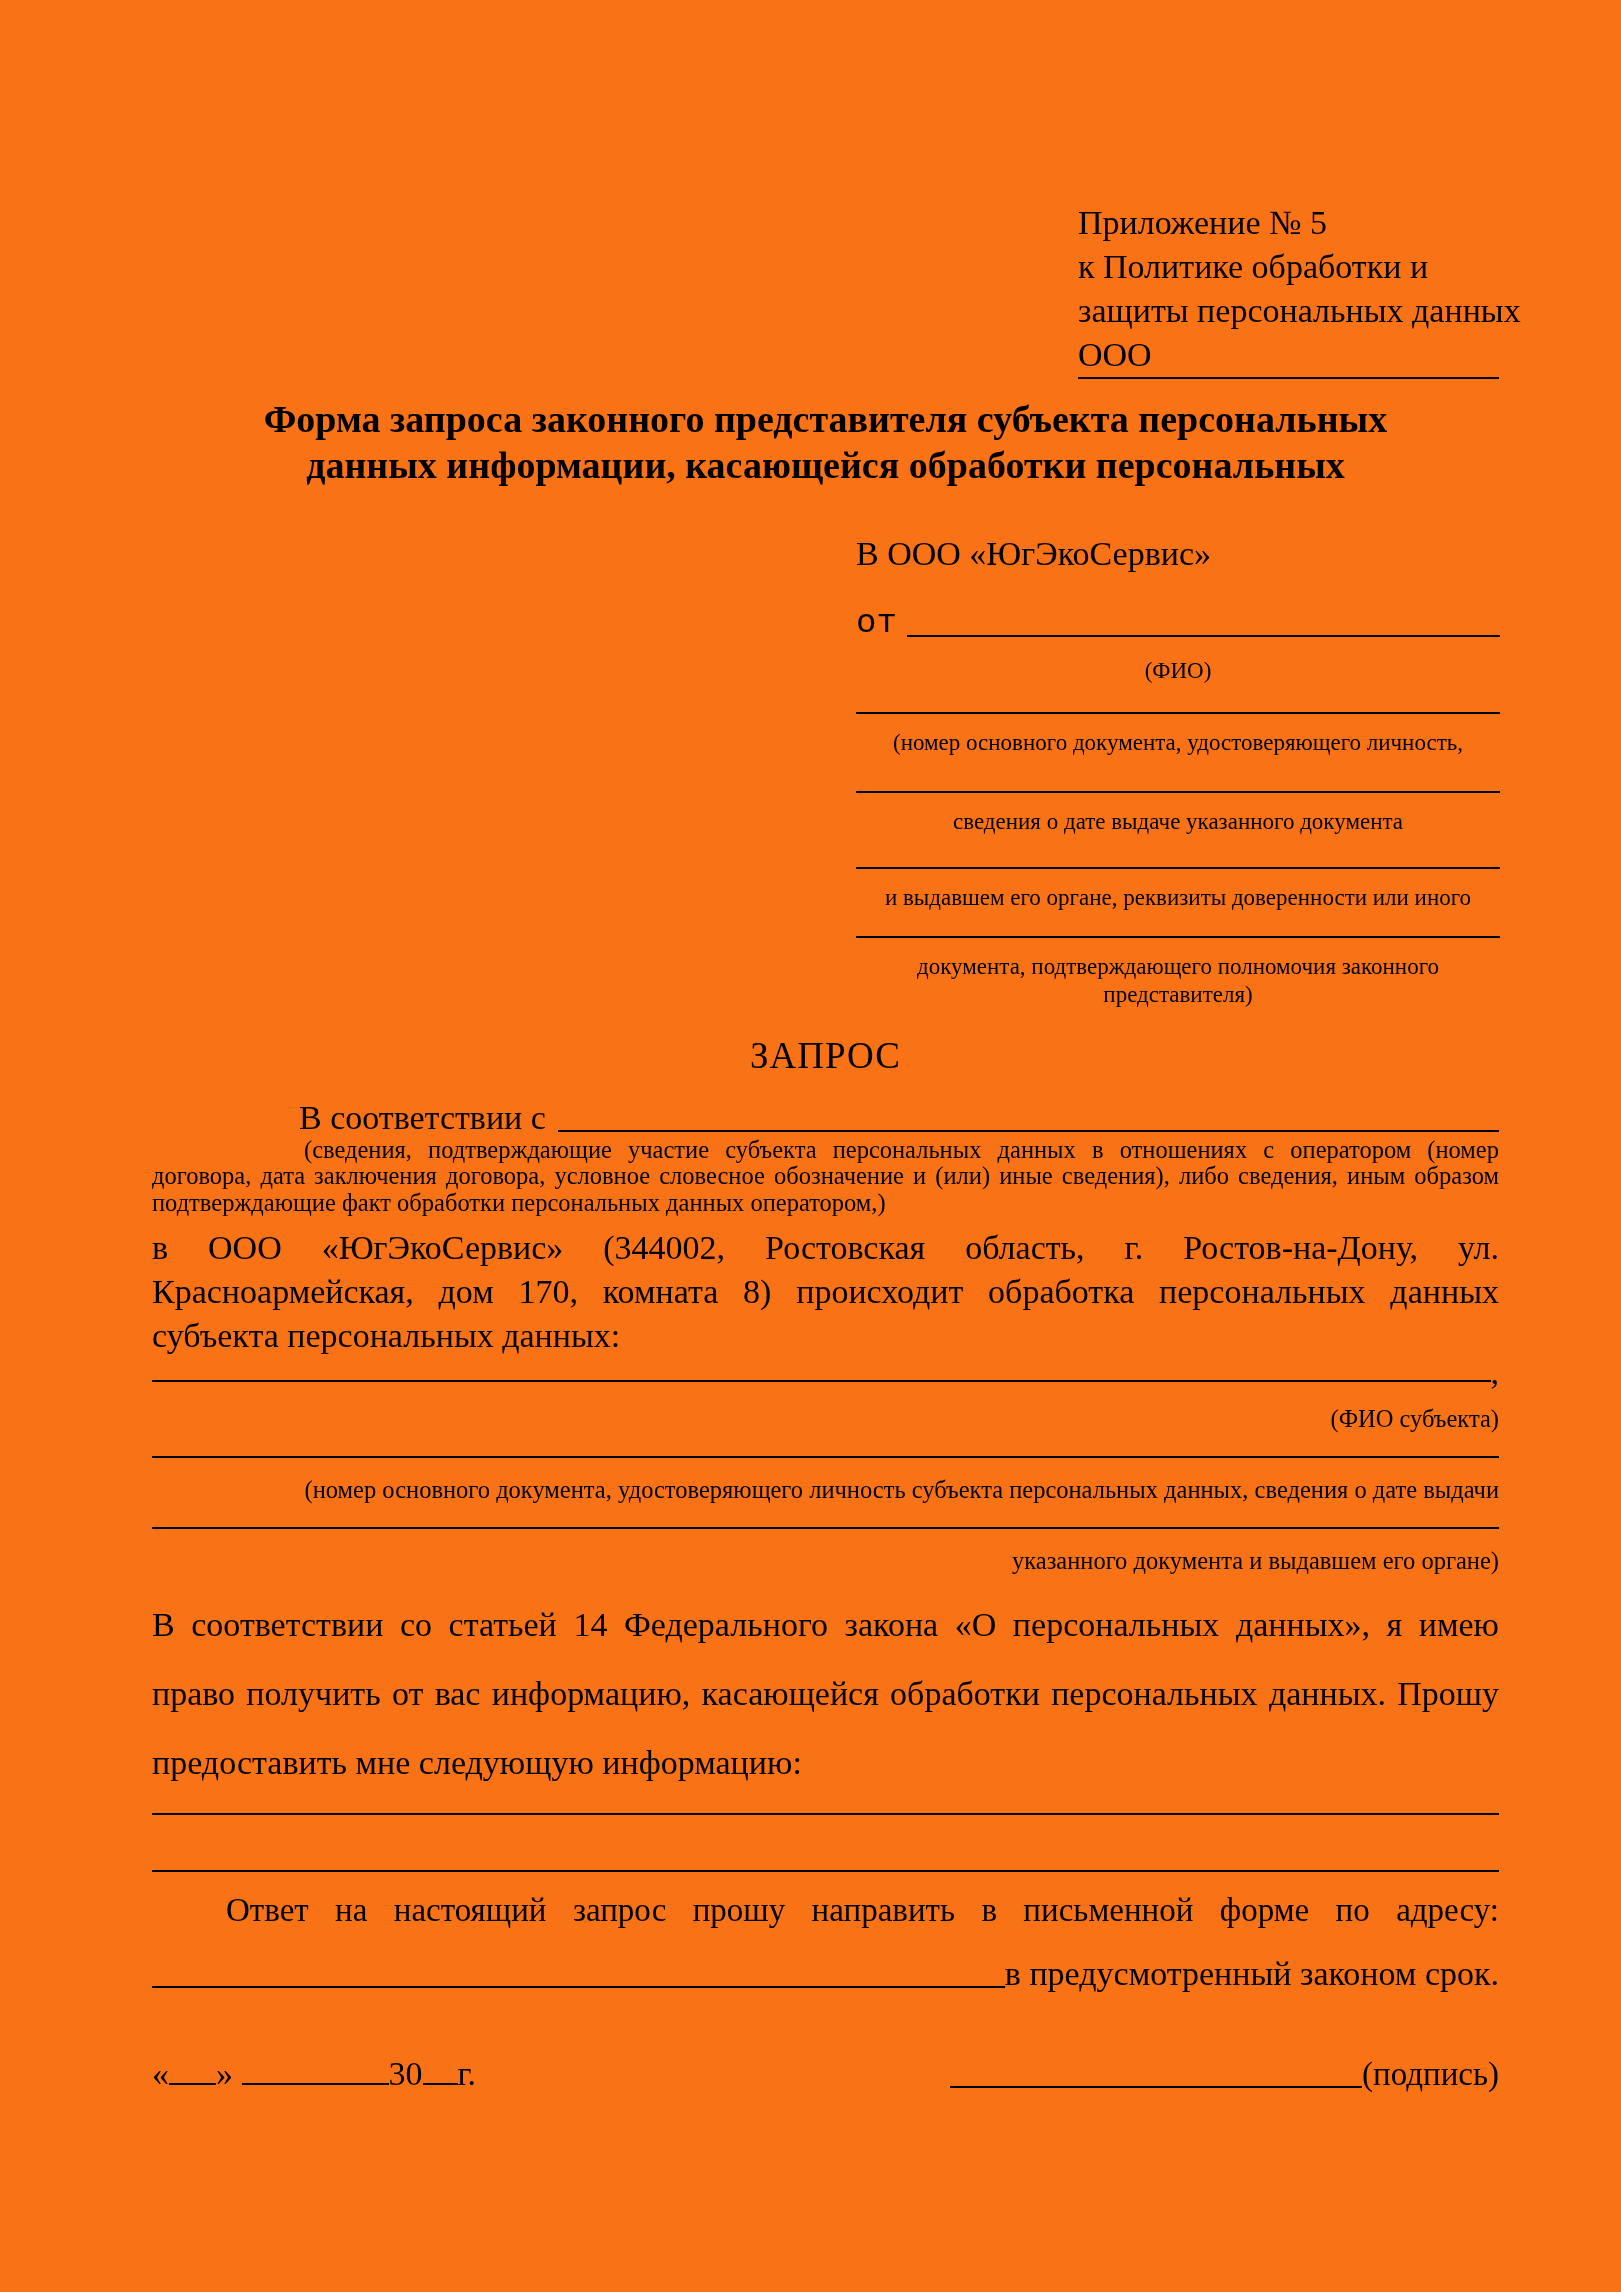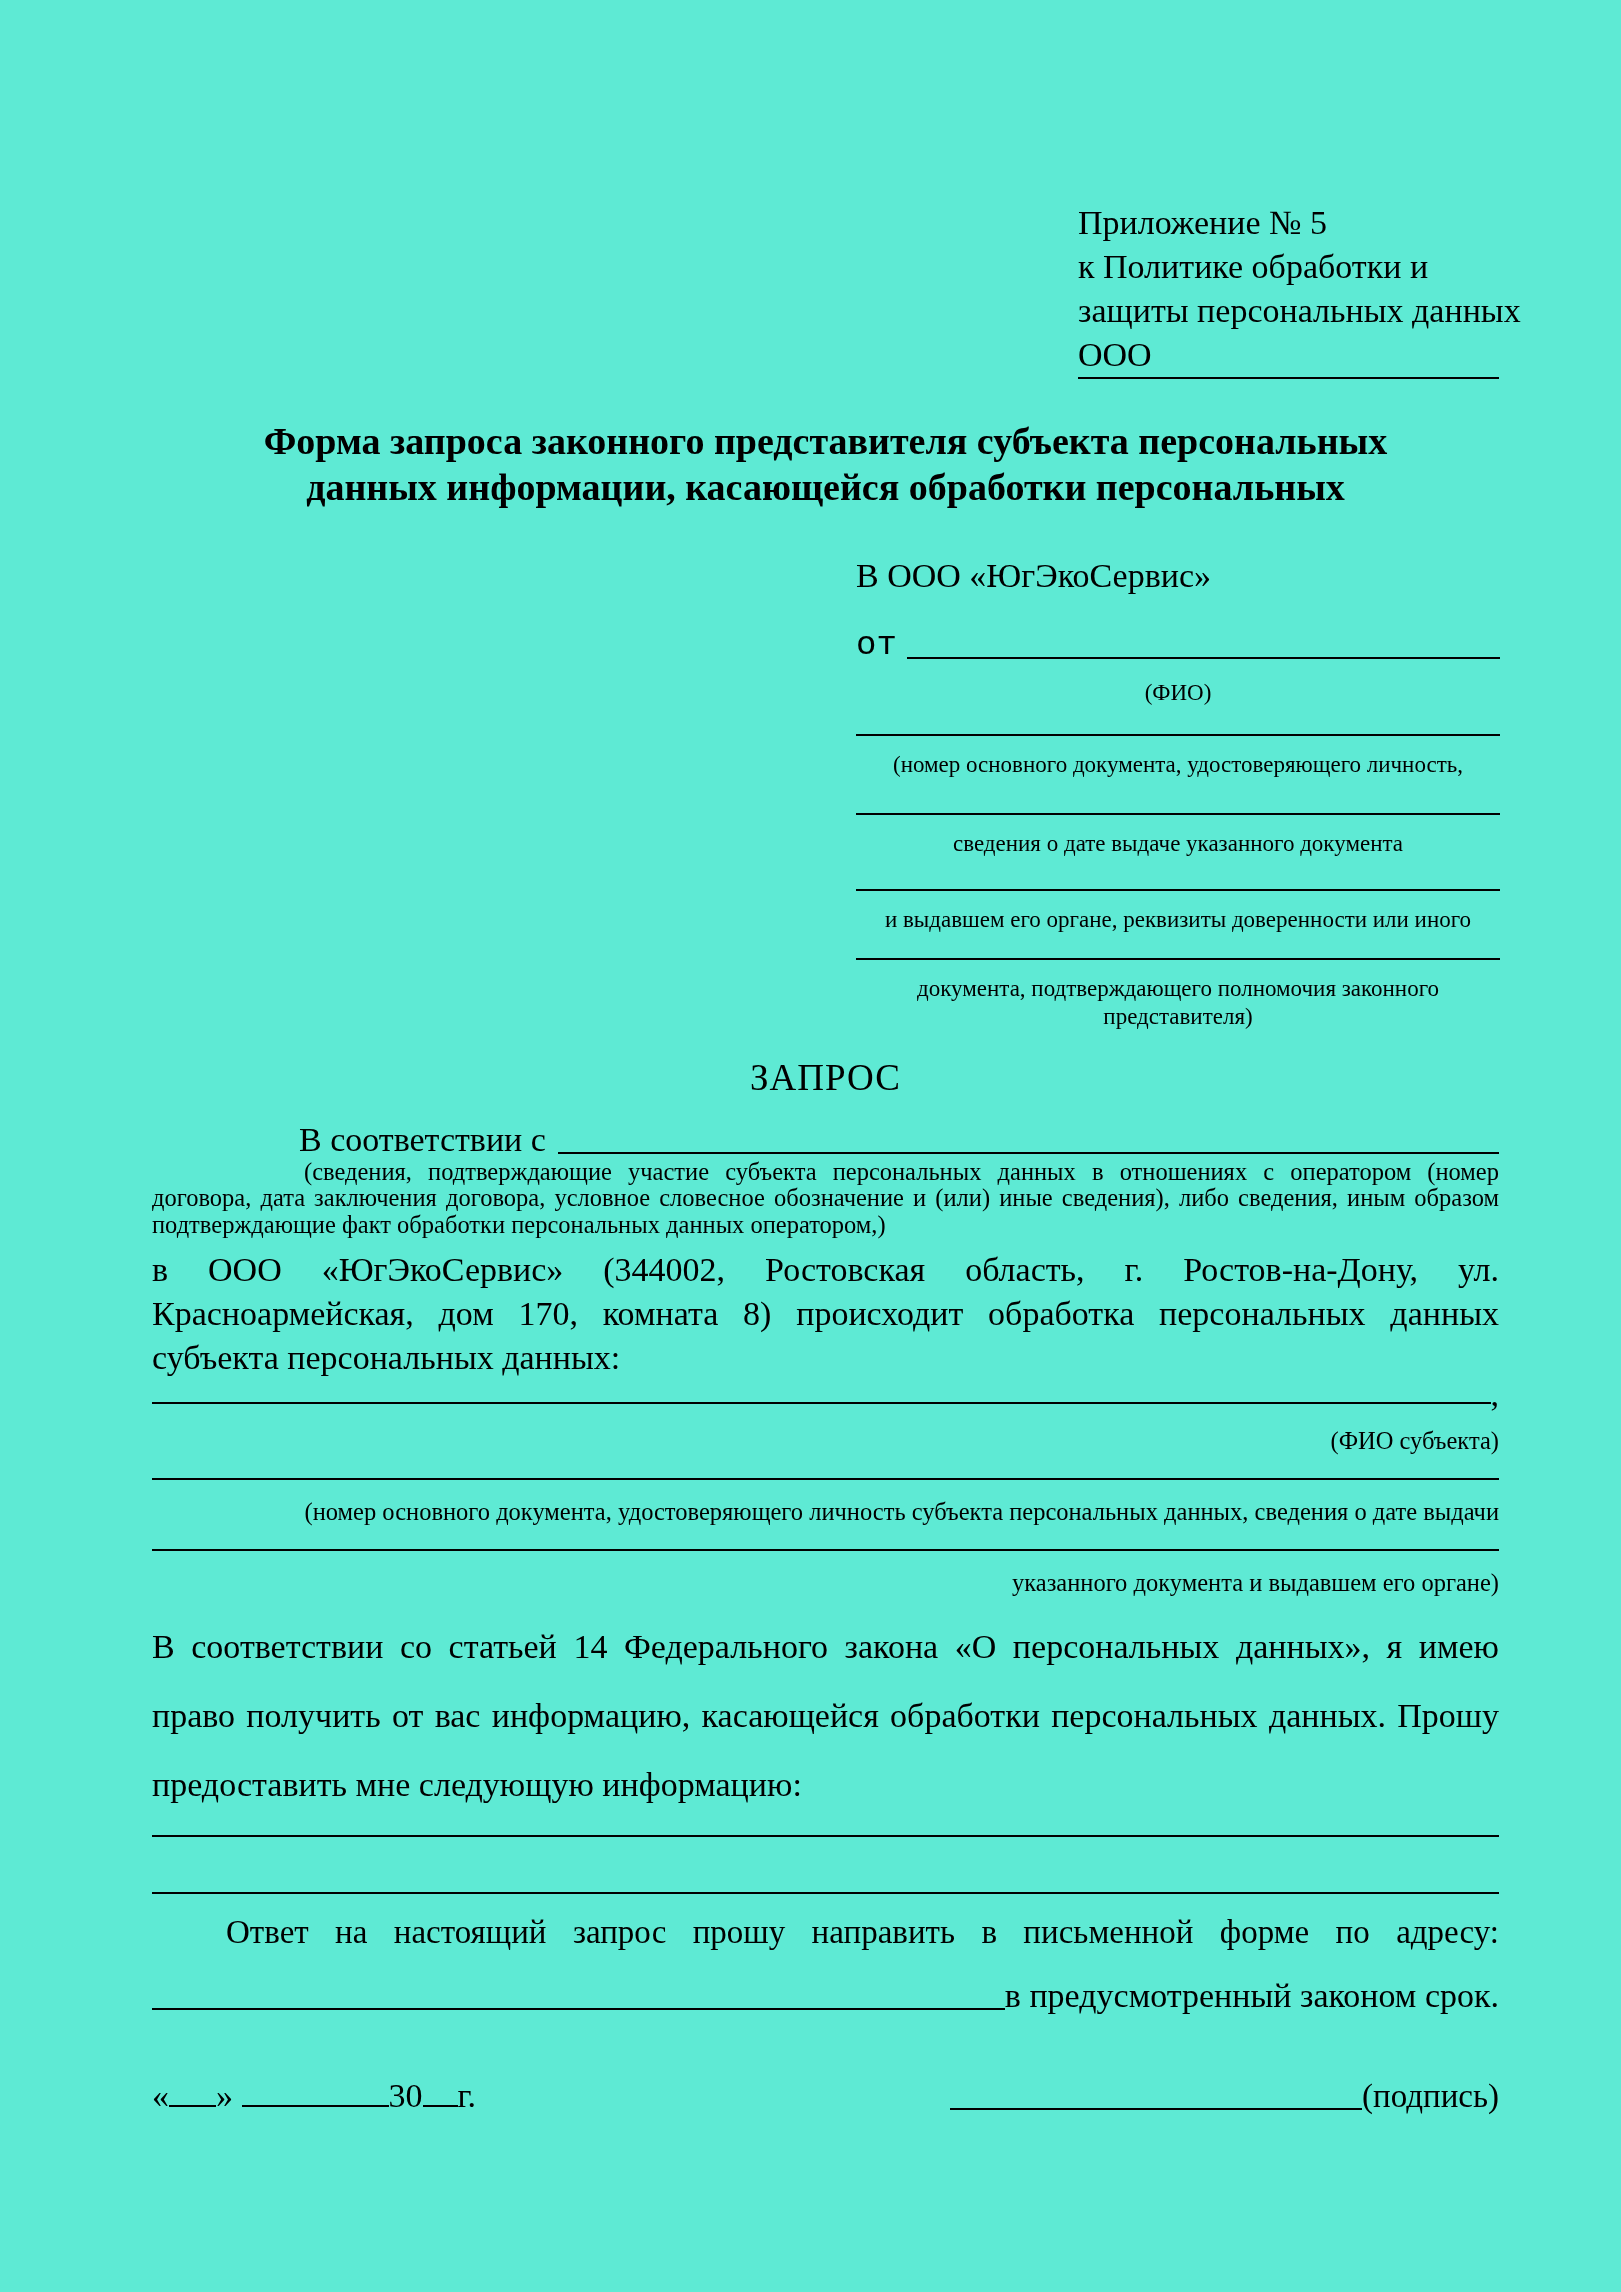"Приложение № 5" .page { background: #5eead4 -> #f97316 }
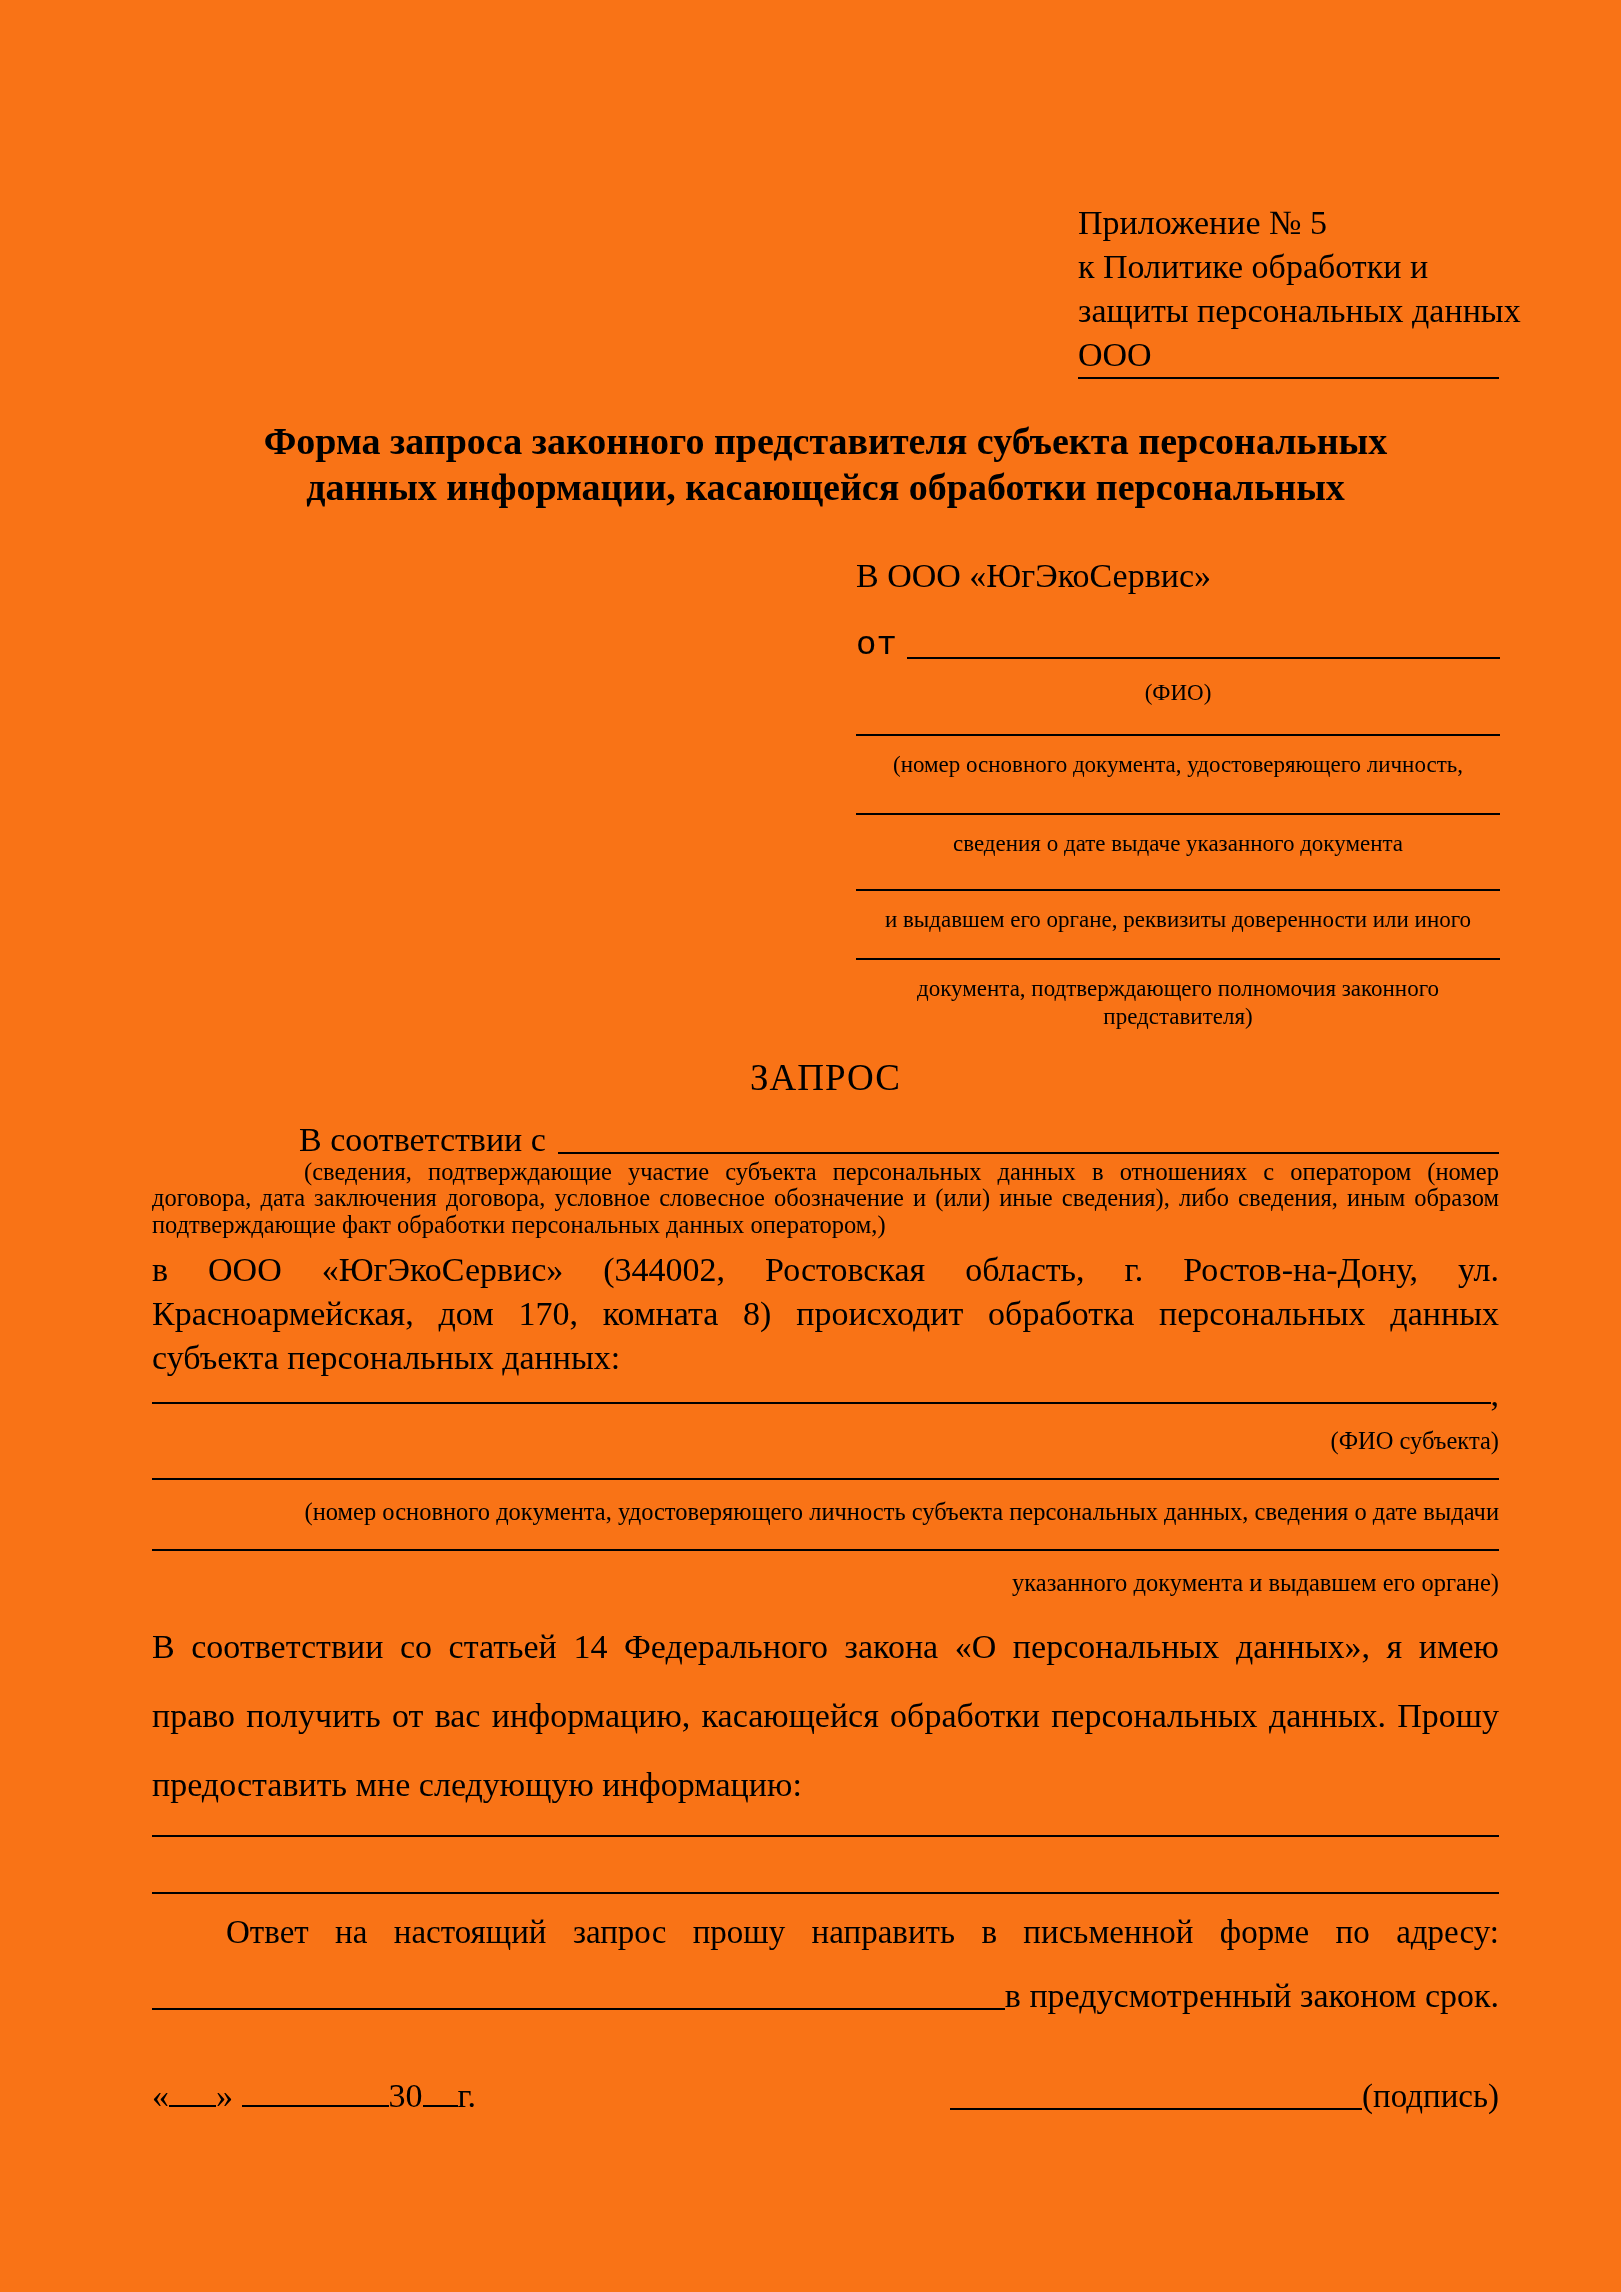"Форма запроса законного представителя" .title { margin-top: 34px -> 12px }
